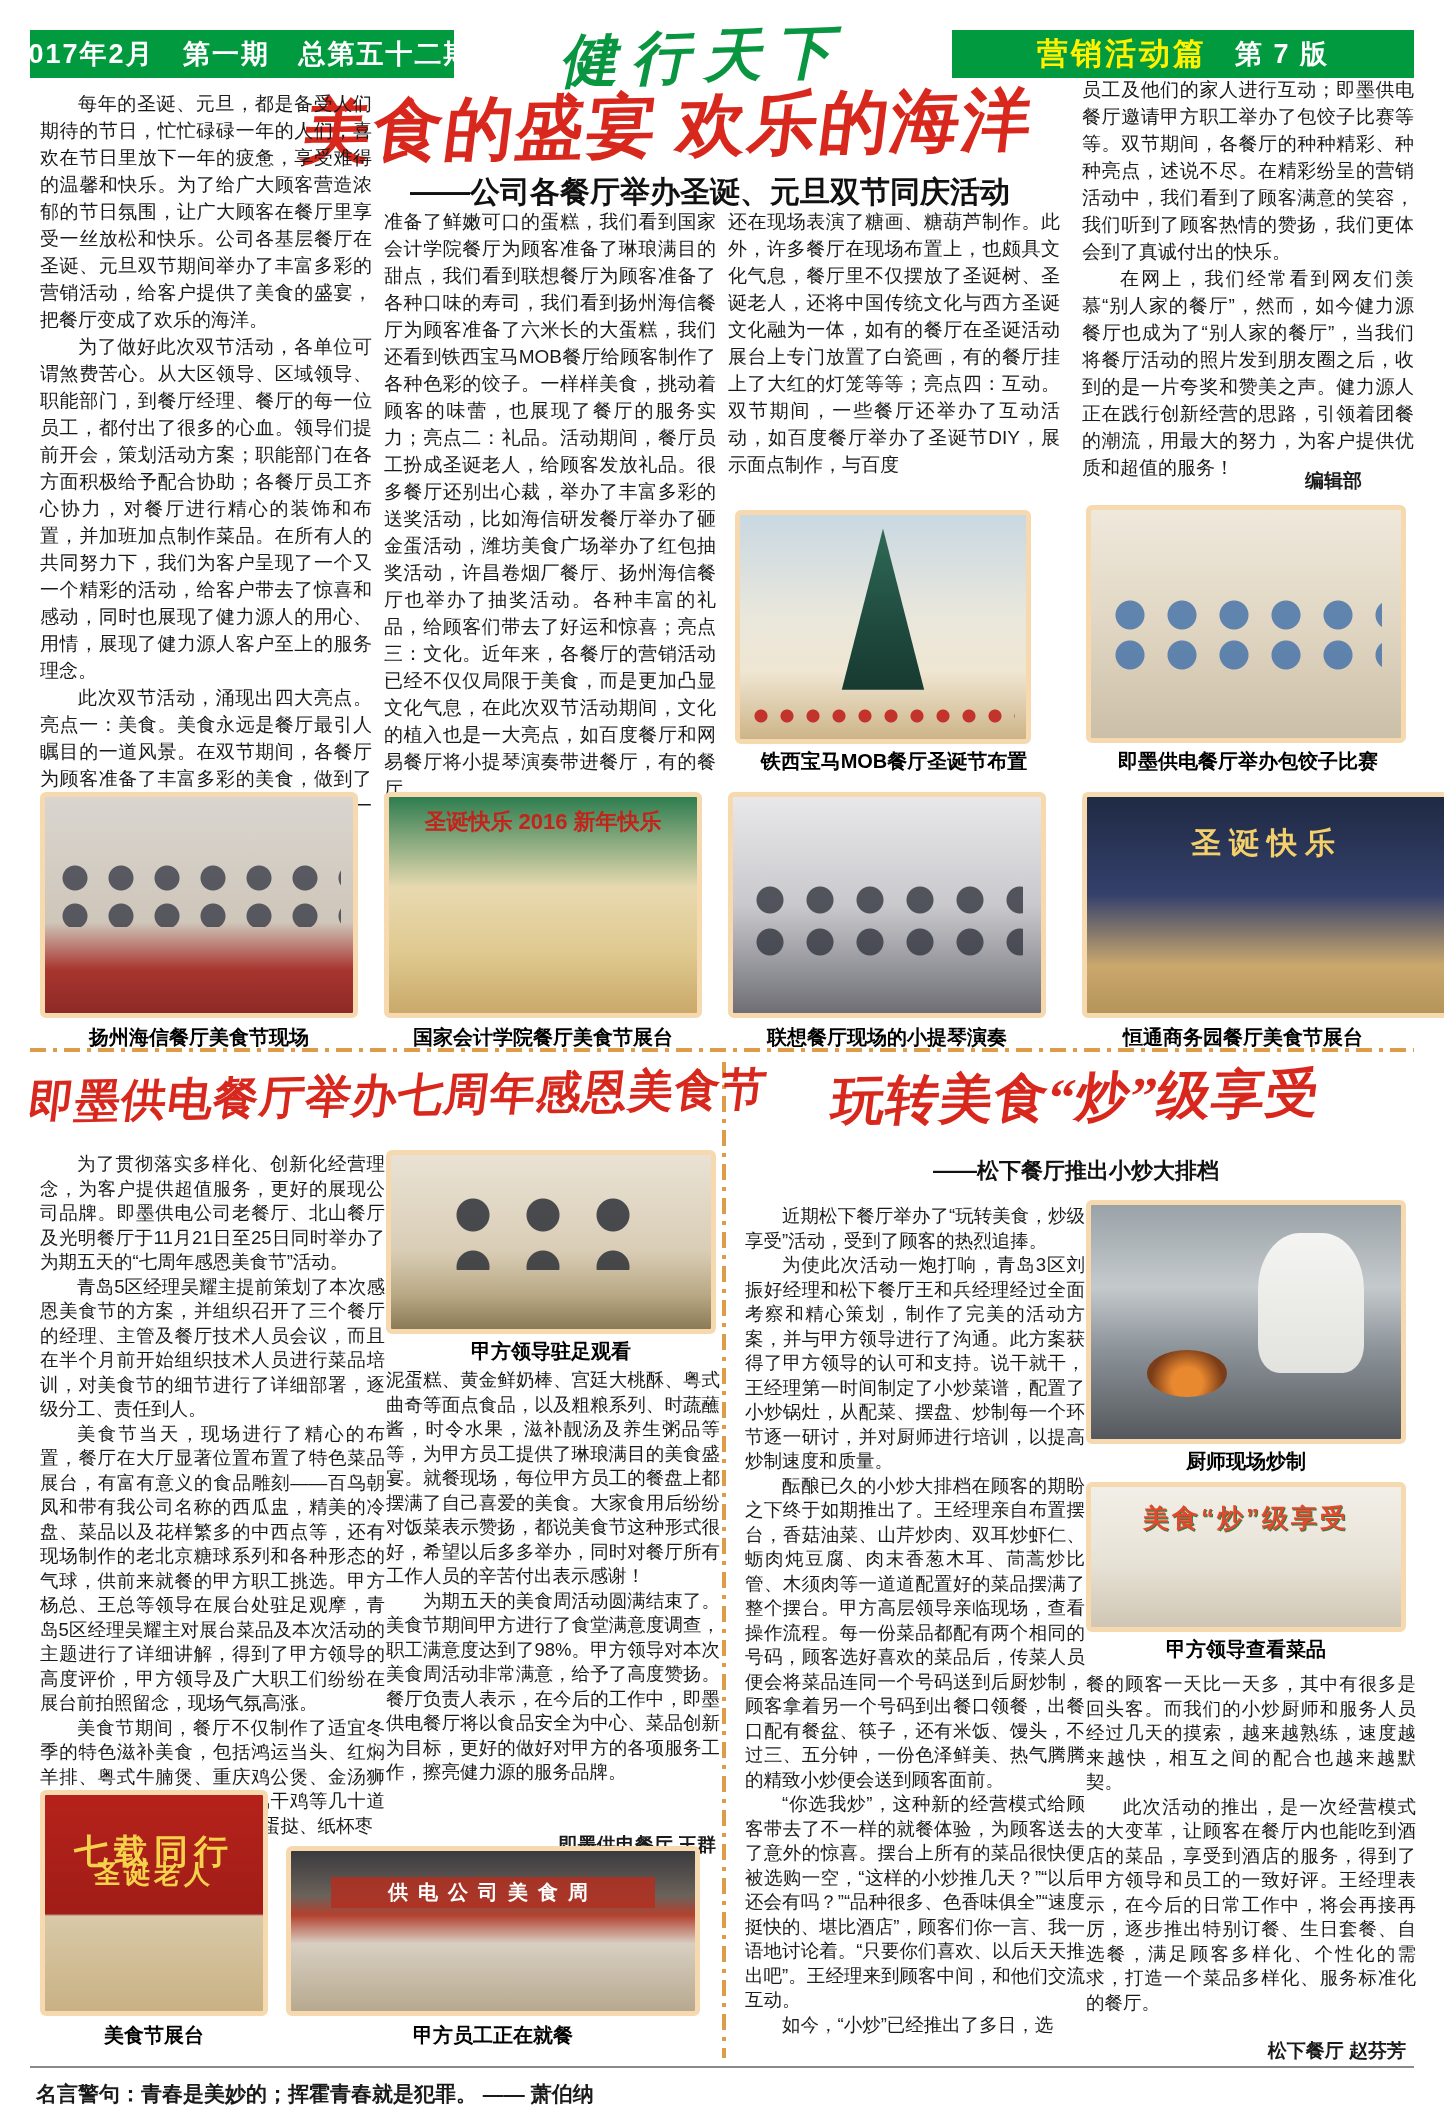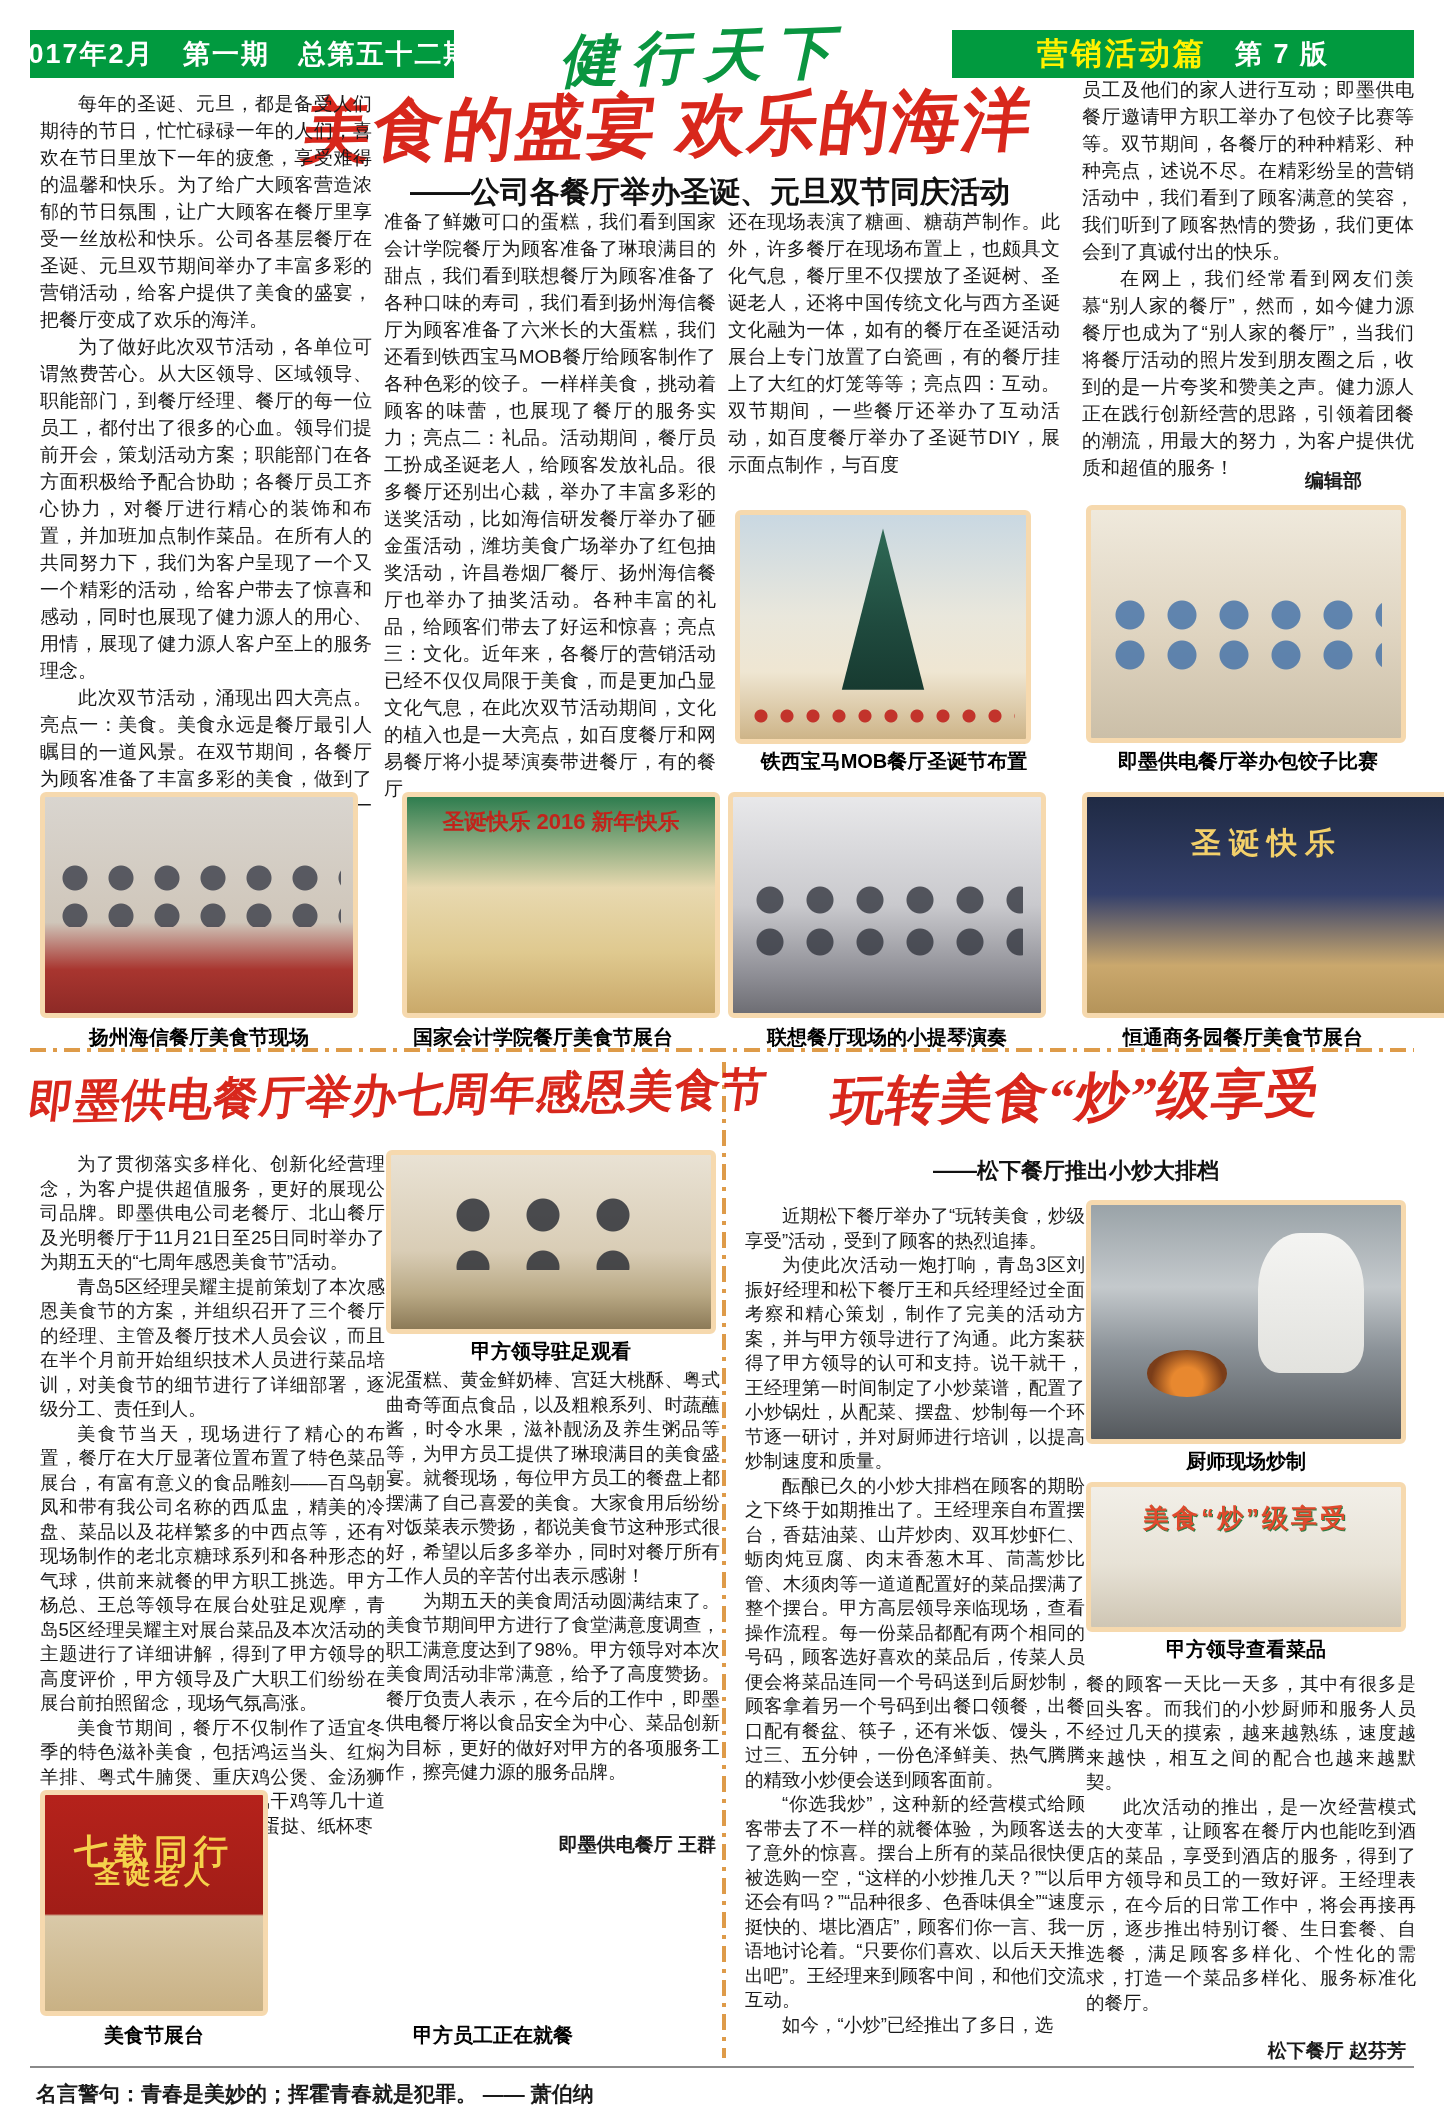"圣诞快乐 2016 新年快乐" div.photo { margin-left: 18px -> none }
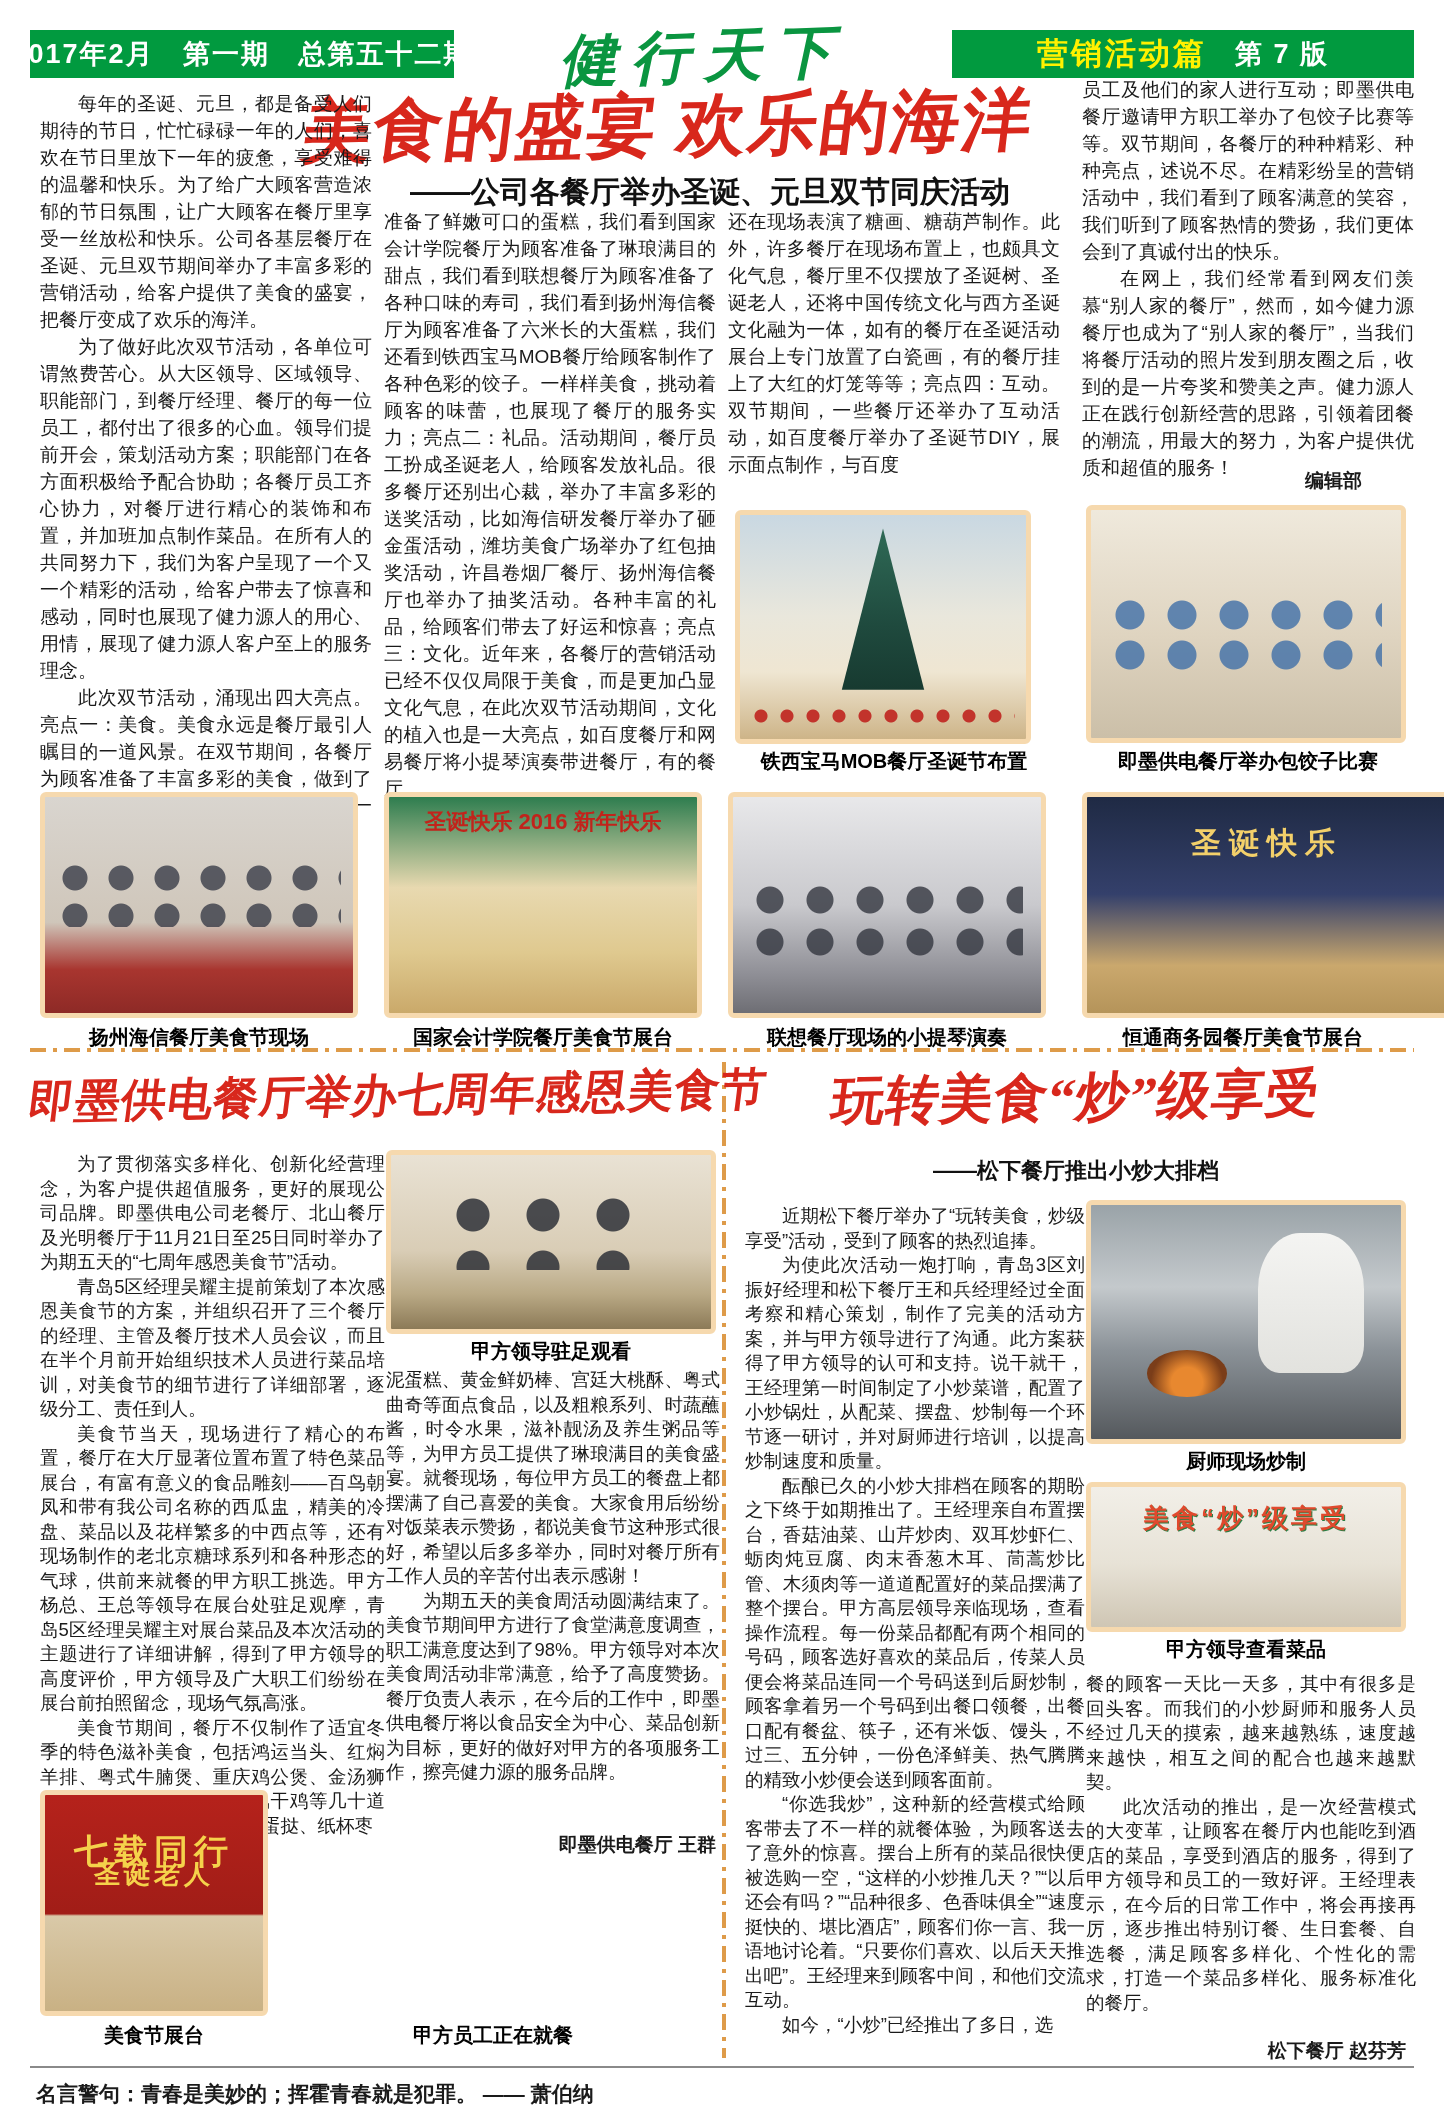"供电公司美食周" div.photo { html: none -> <div> <span>供电公司美食周</span> </div> }
